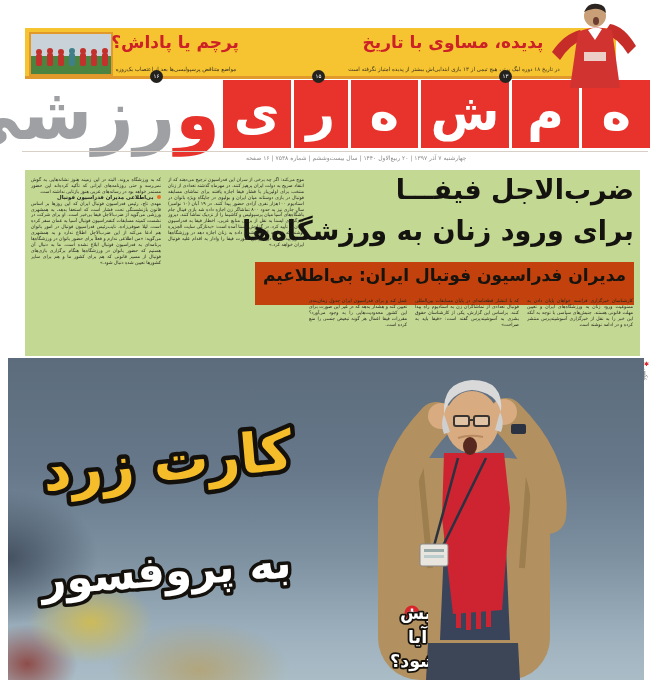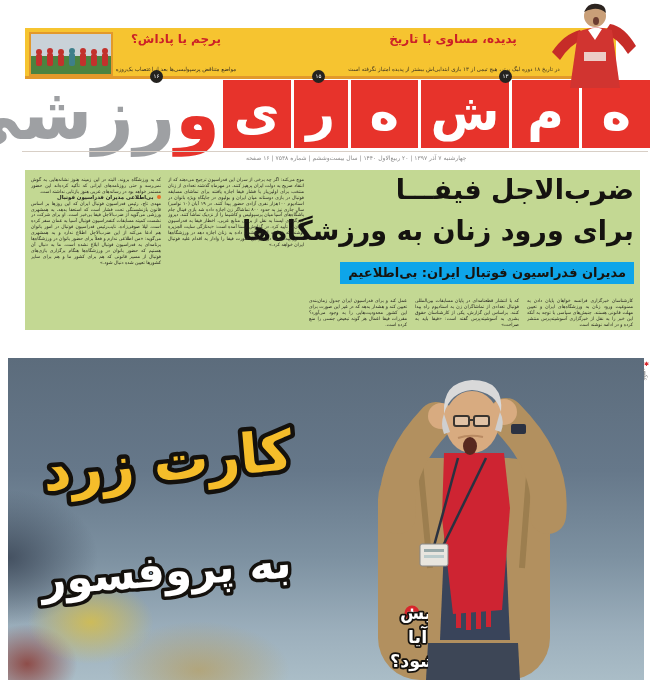"پرچم یا پاداش؟" .teaser-head { font-size: 12px -> 17px }
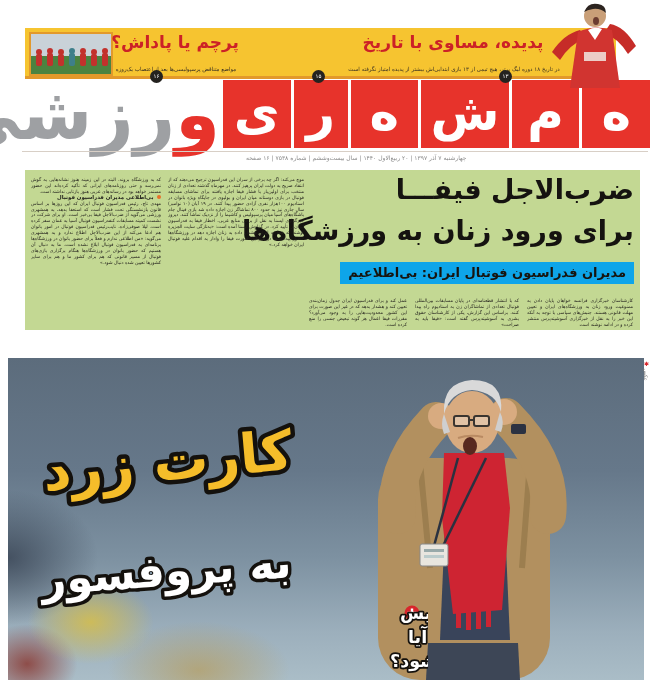"ضرب‌الاجل فیفـــا" .lead { height: 160px -> 186px }
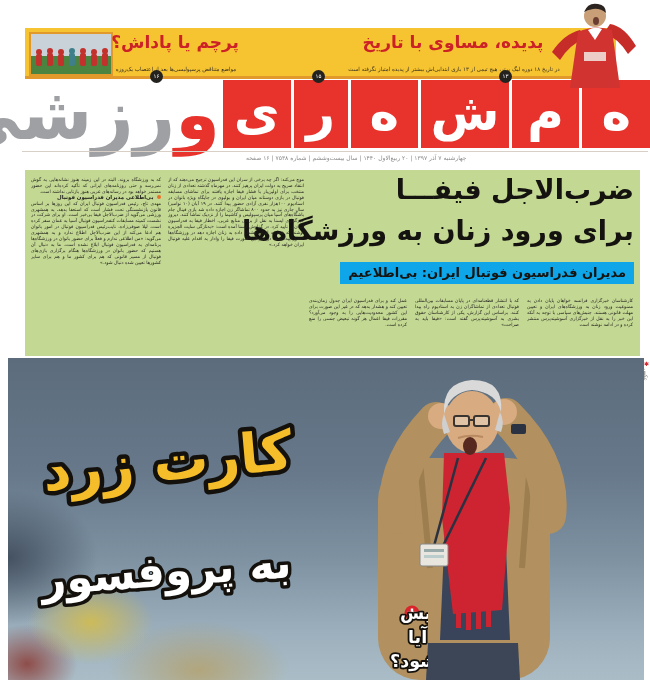"مدیران فدراسیون فوتبال ایران: بی‌اطلاعیم" .subhl { background: #0ea5e9 -> #c2410c; font-size: 13px -> 17px; padding: 3px 8px 4px -> 3px 8px 20px }
